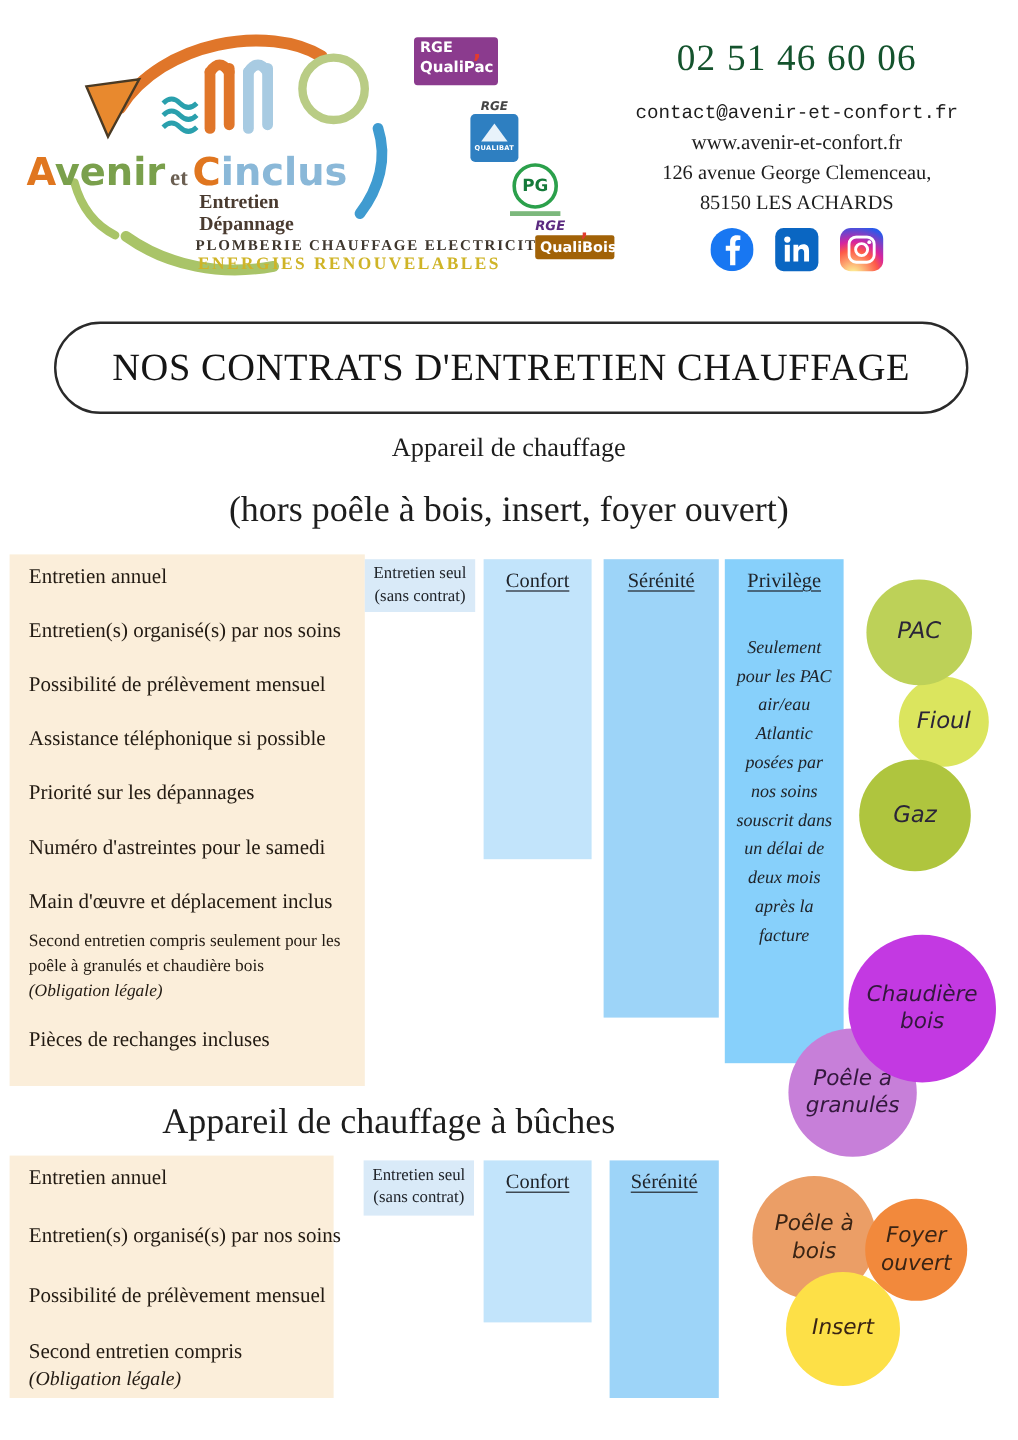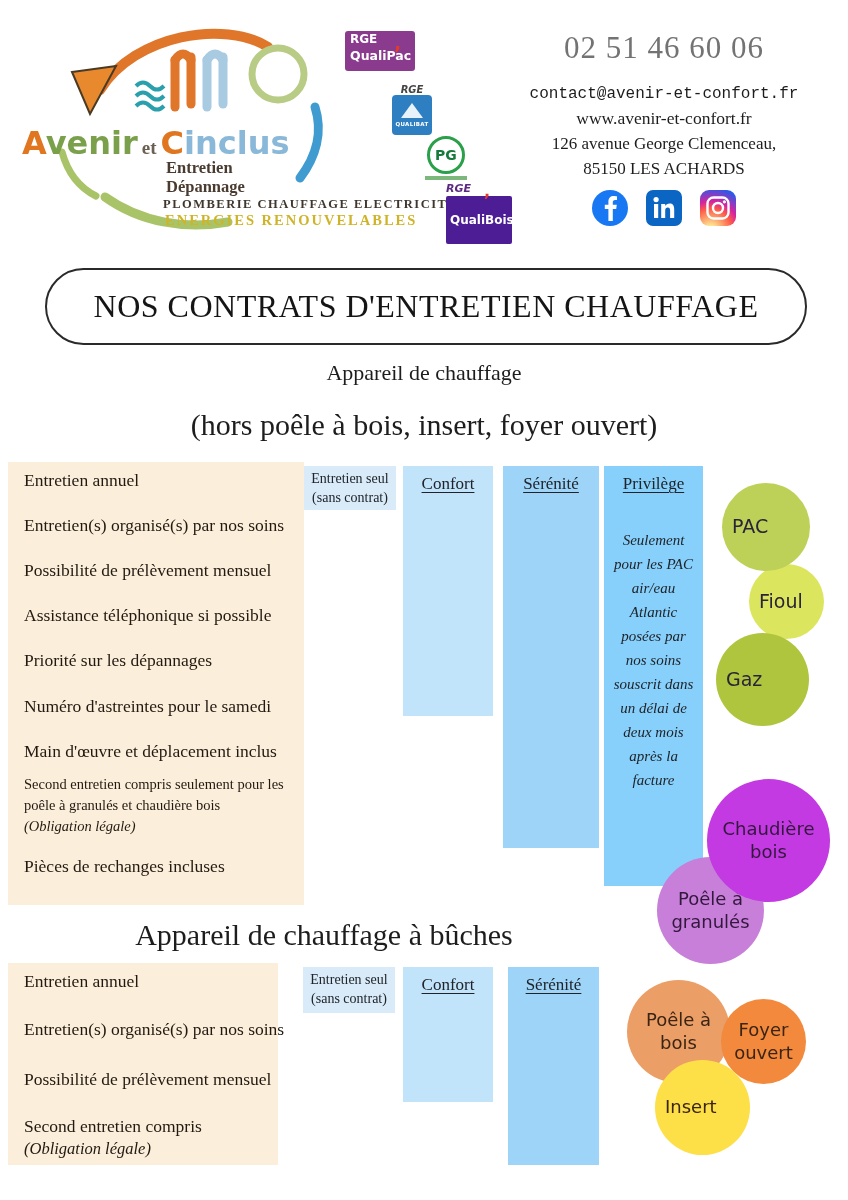"02 51 46 60 06" .phone { color: #737373 -> #14532d }
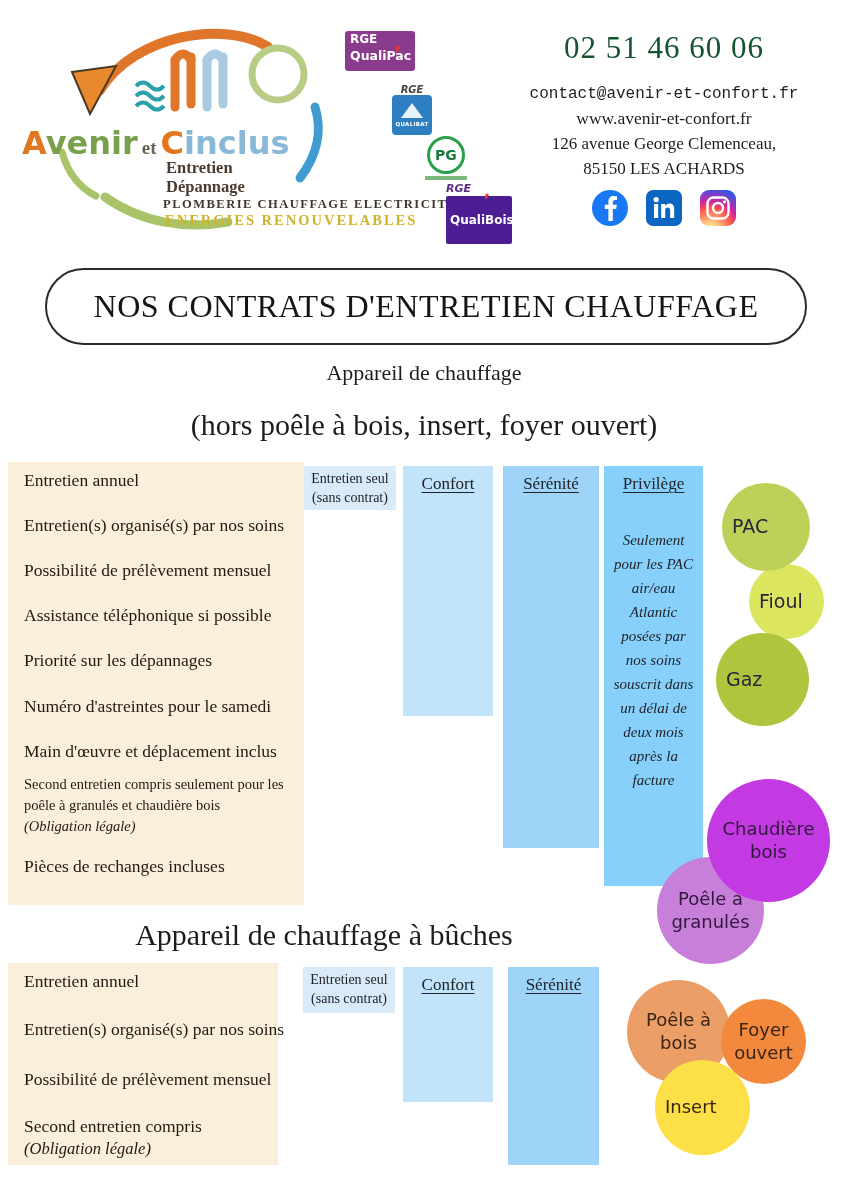"QualiBois" .qualibois .bw-box { background: #4c1d95 -> #a16207; padding: 17px 4px -> 3px 4px }
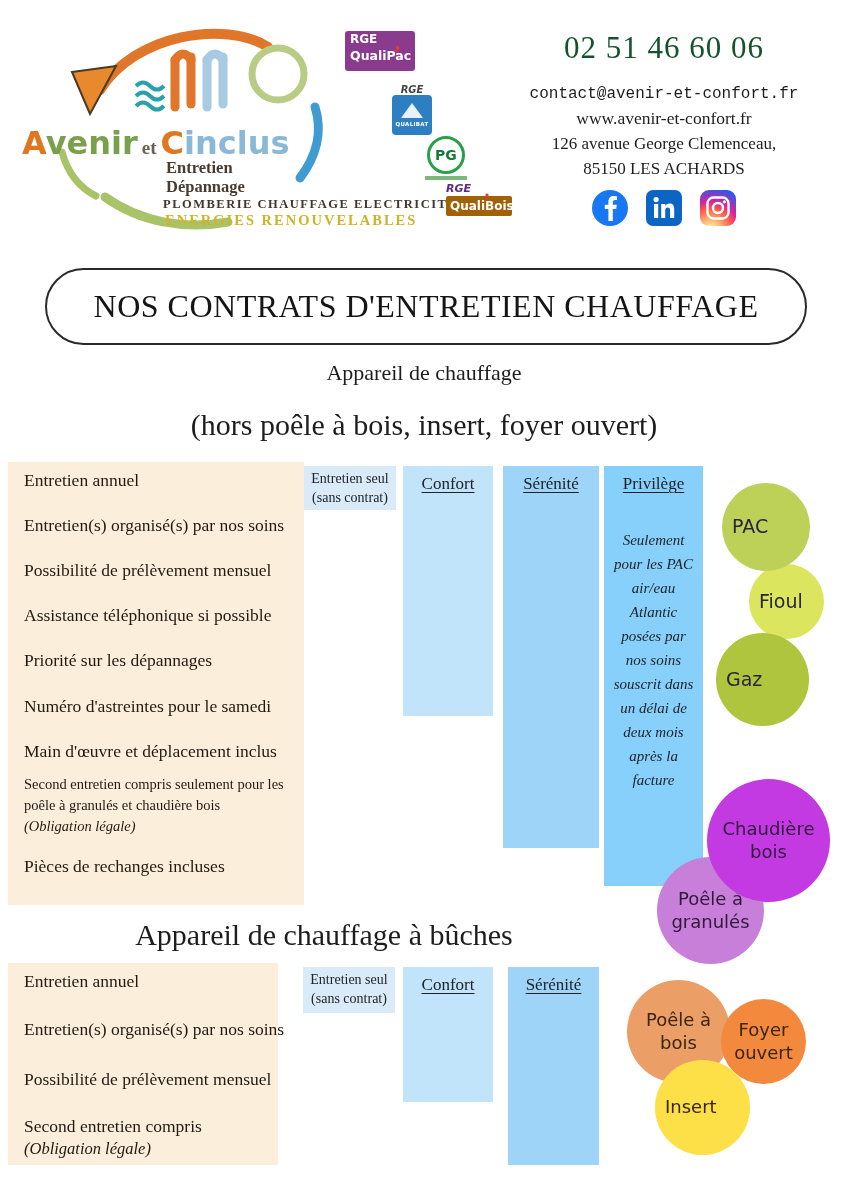"PAC" .bubble { font-style: none -> italic; justify-content: flex-start -> center }
